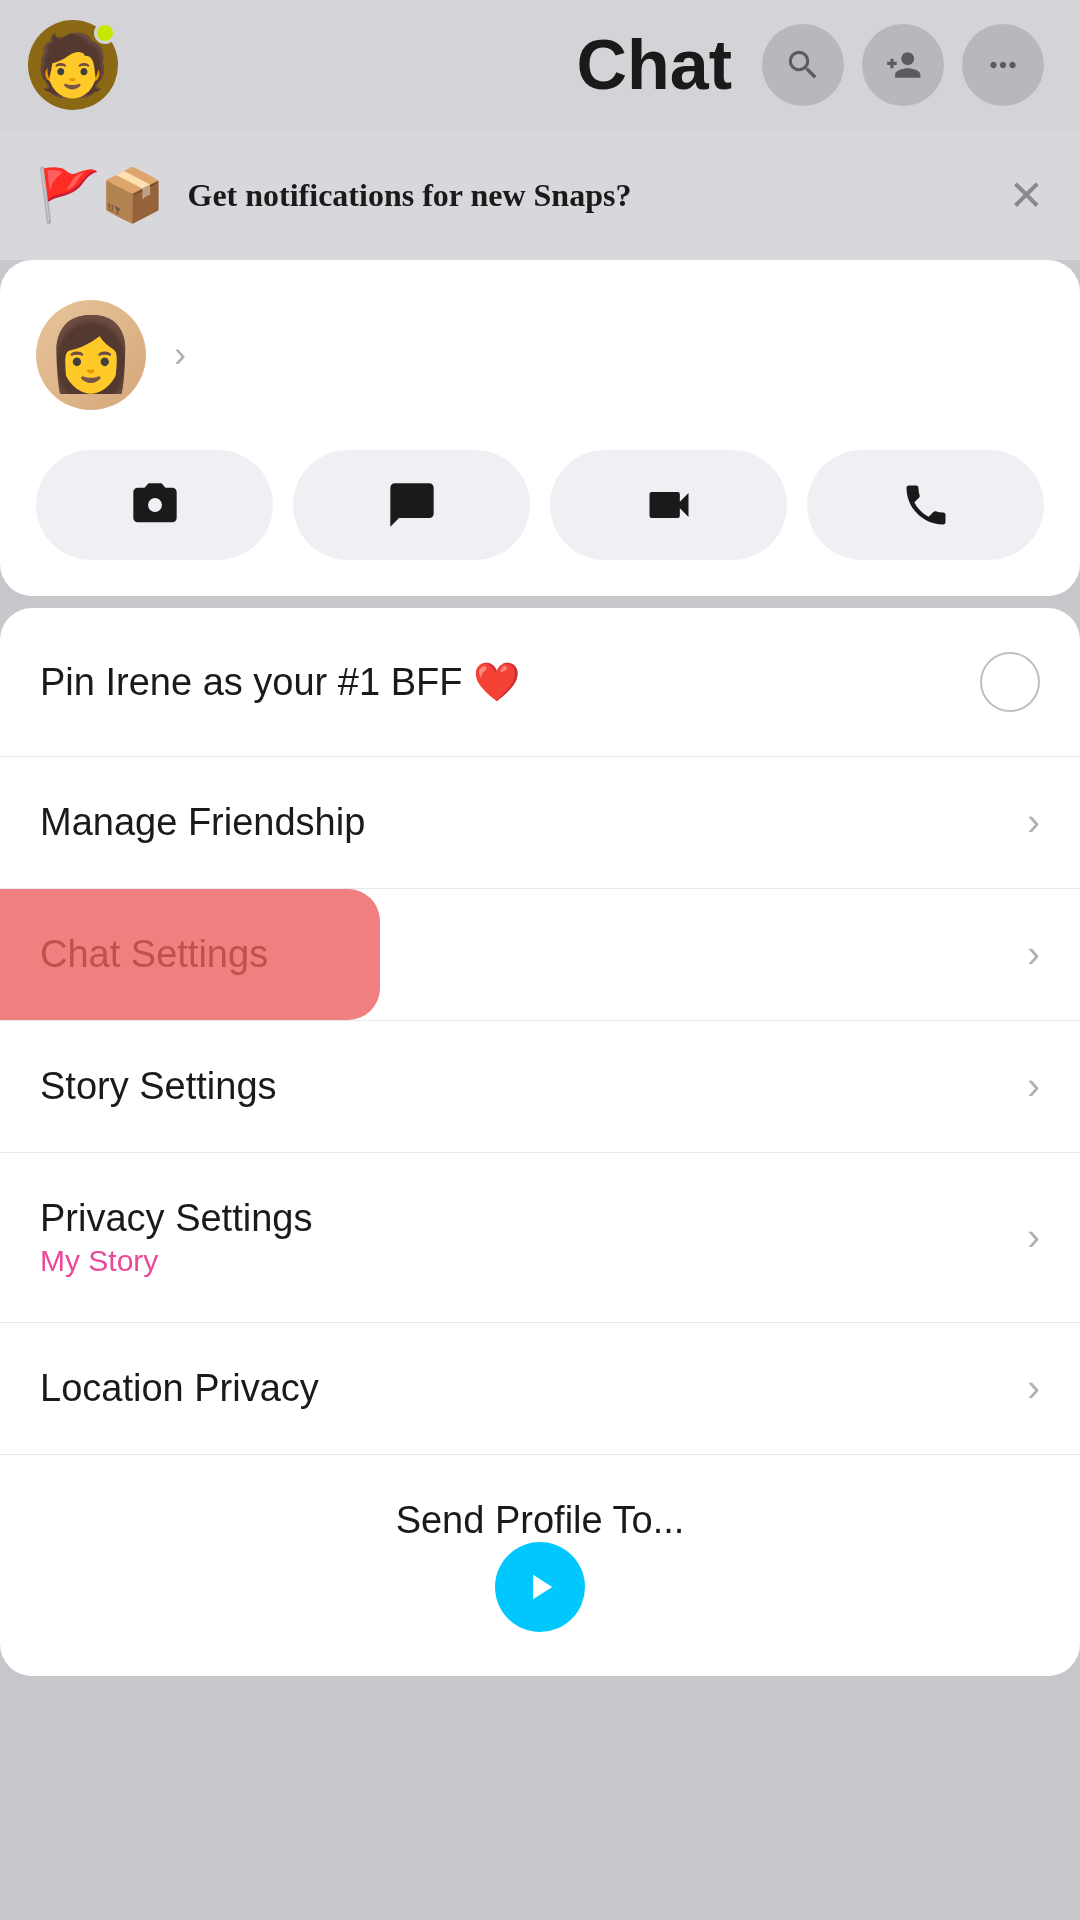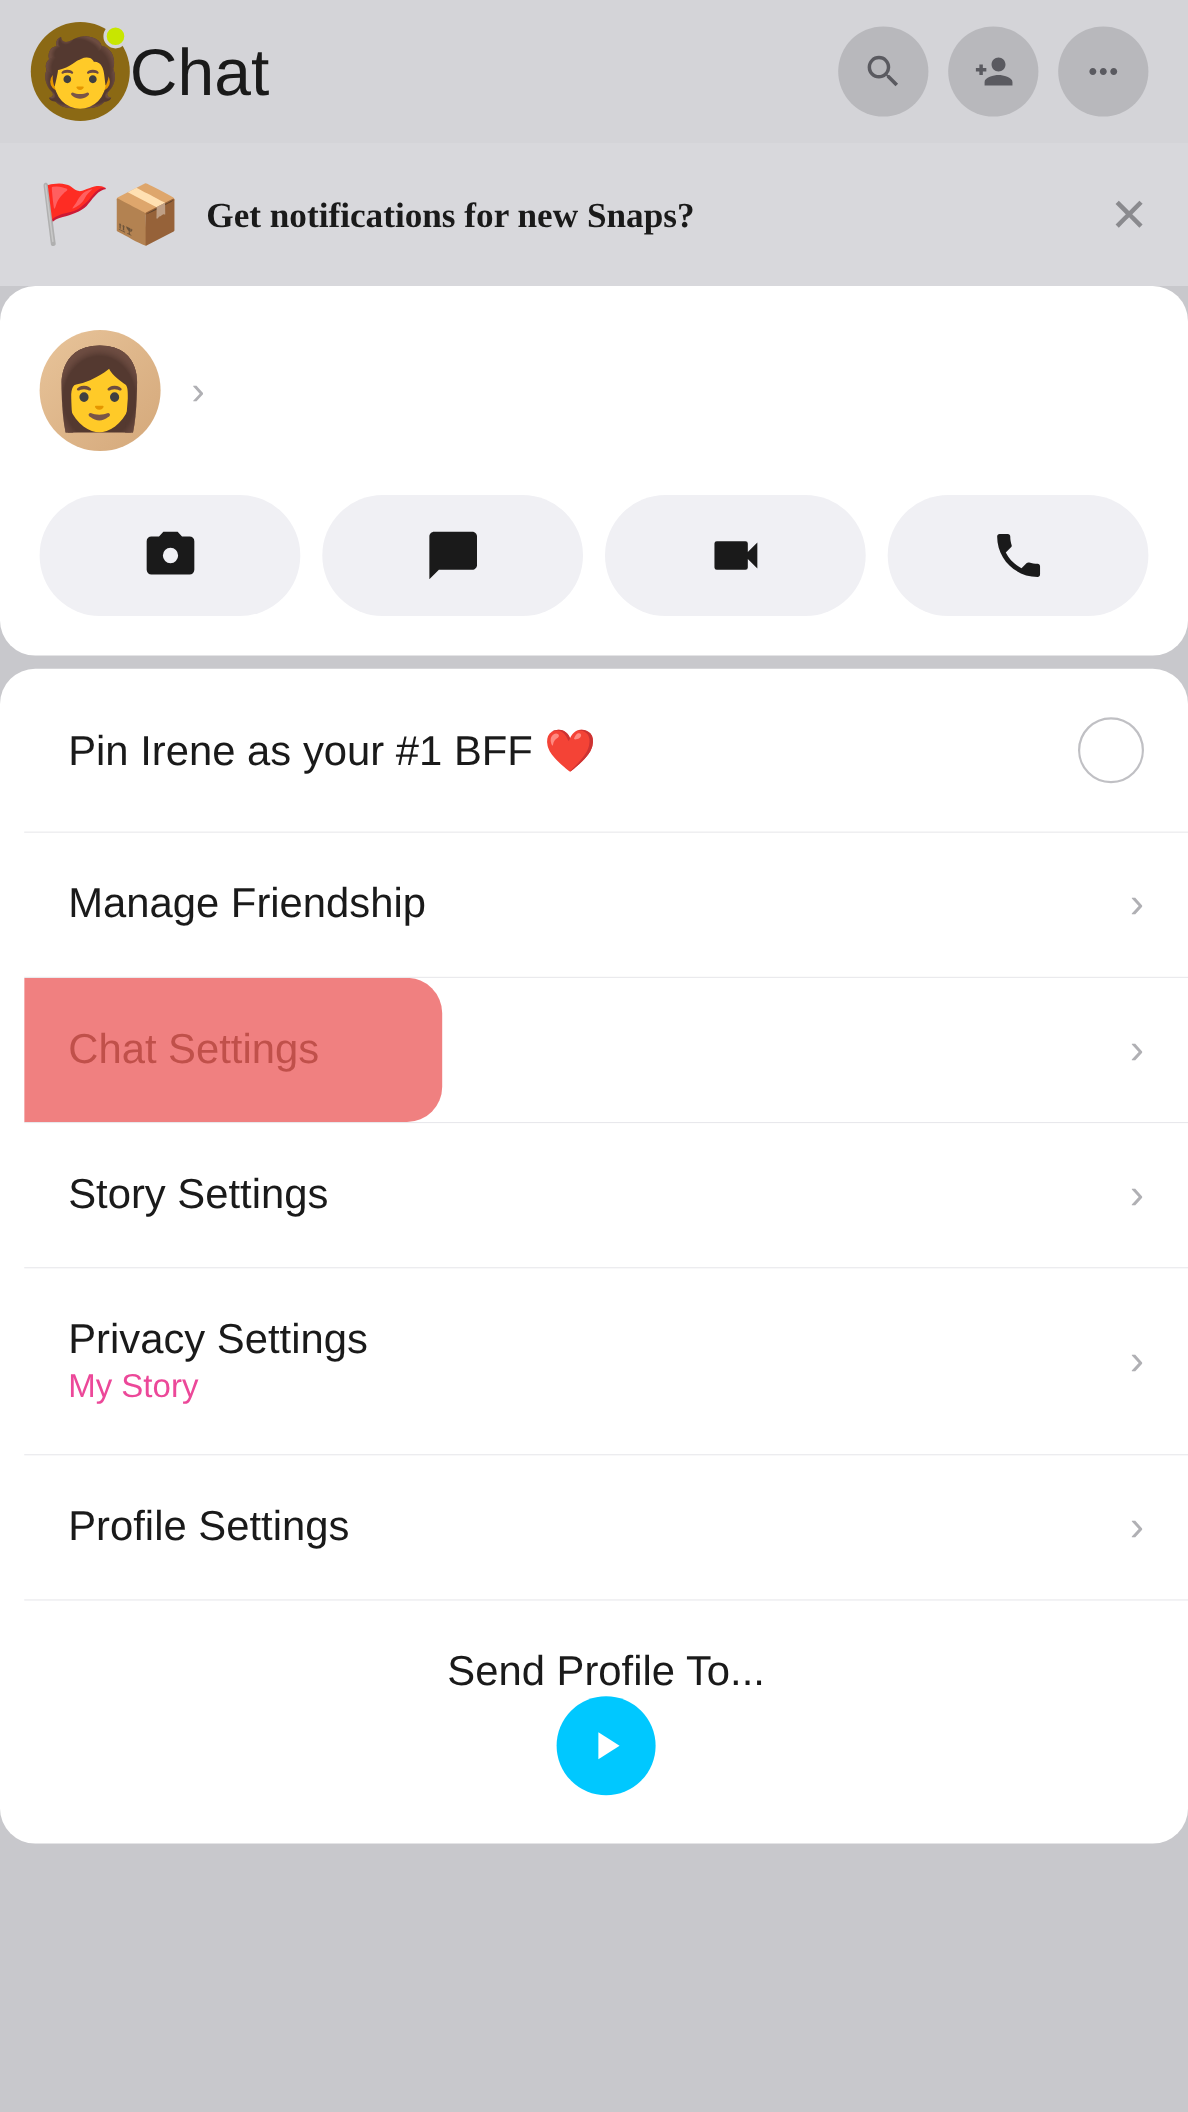"Chat" .header-title { font-size: 60px -> 70px; font-weight: 400 -> 700; text-align: left -> right }
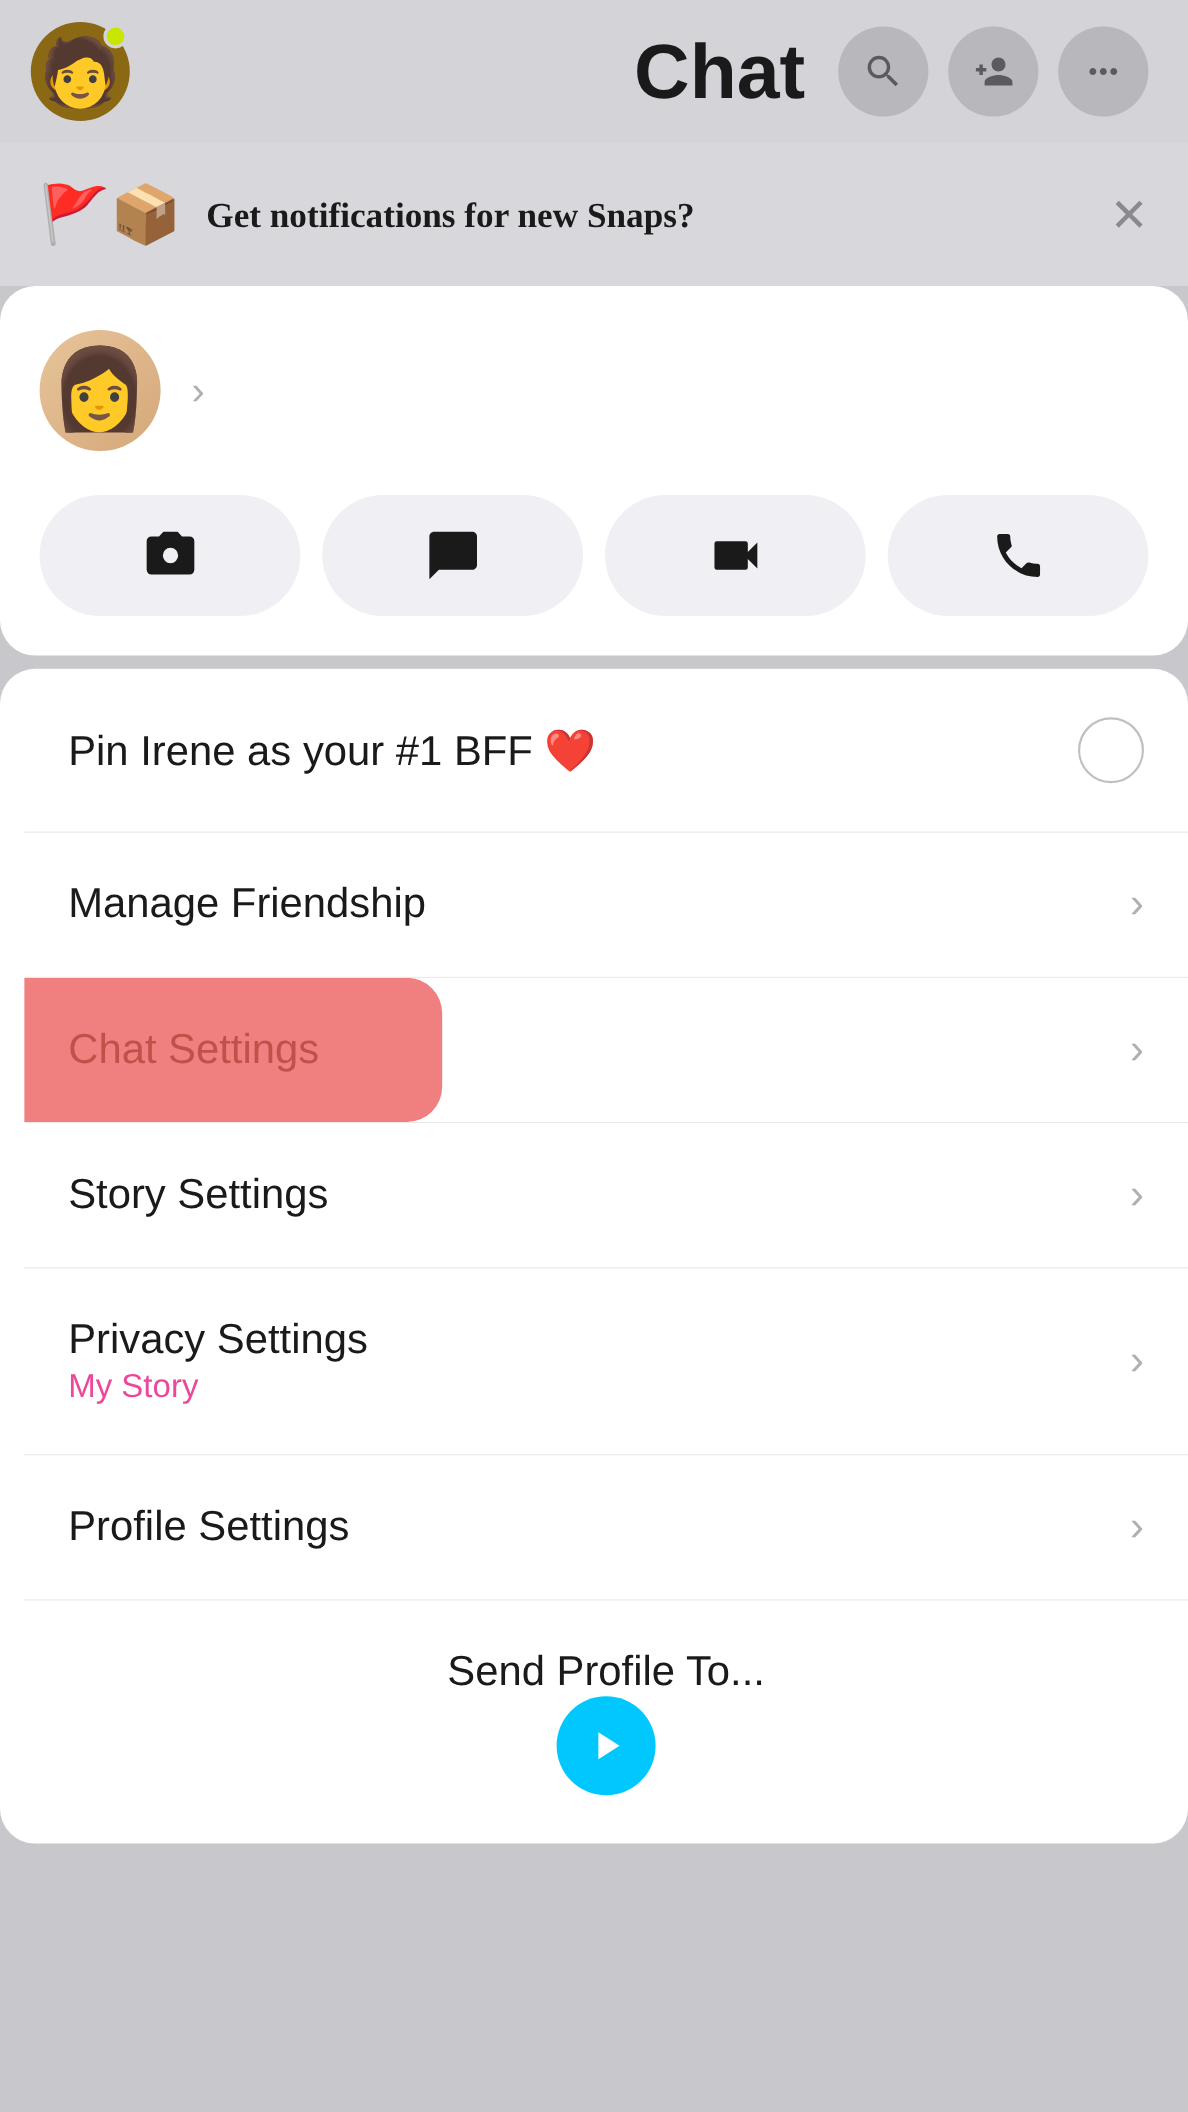"Pin Irene as your #1" .menu-item { margin-left: 22px -> none }
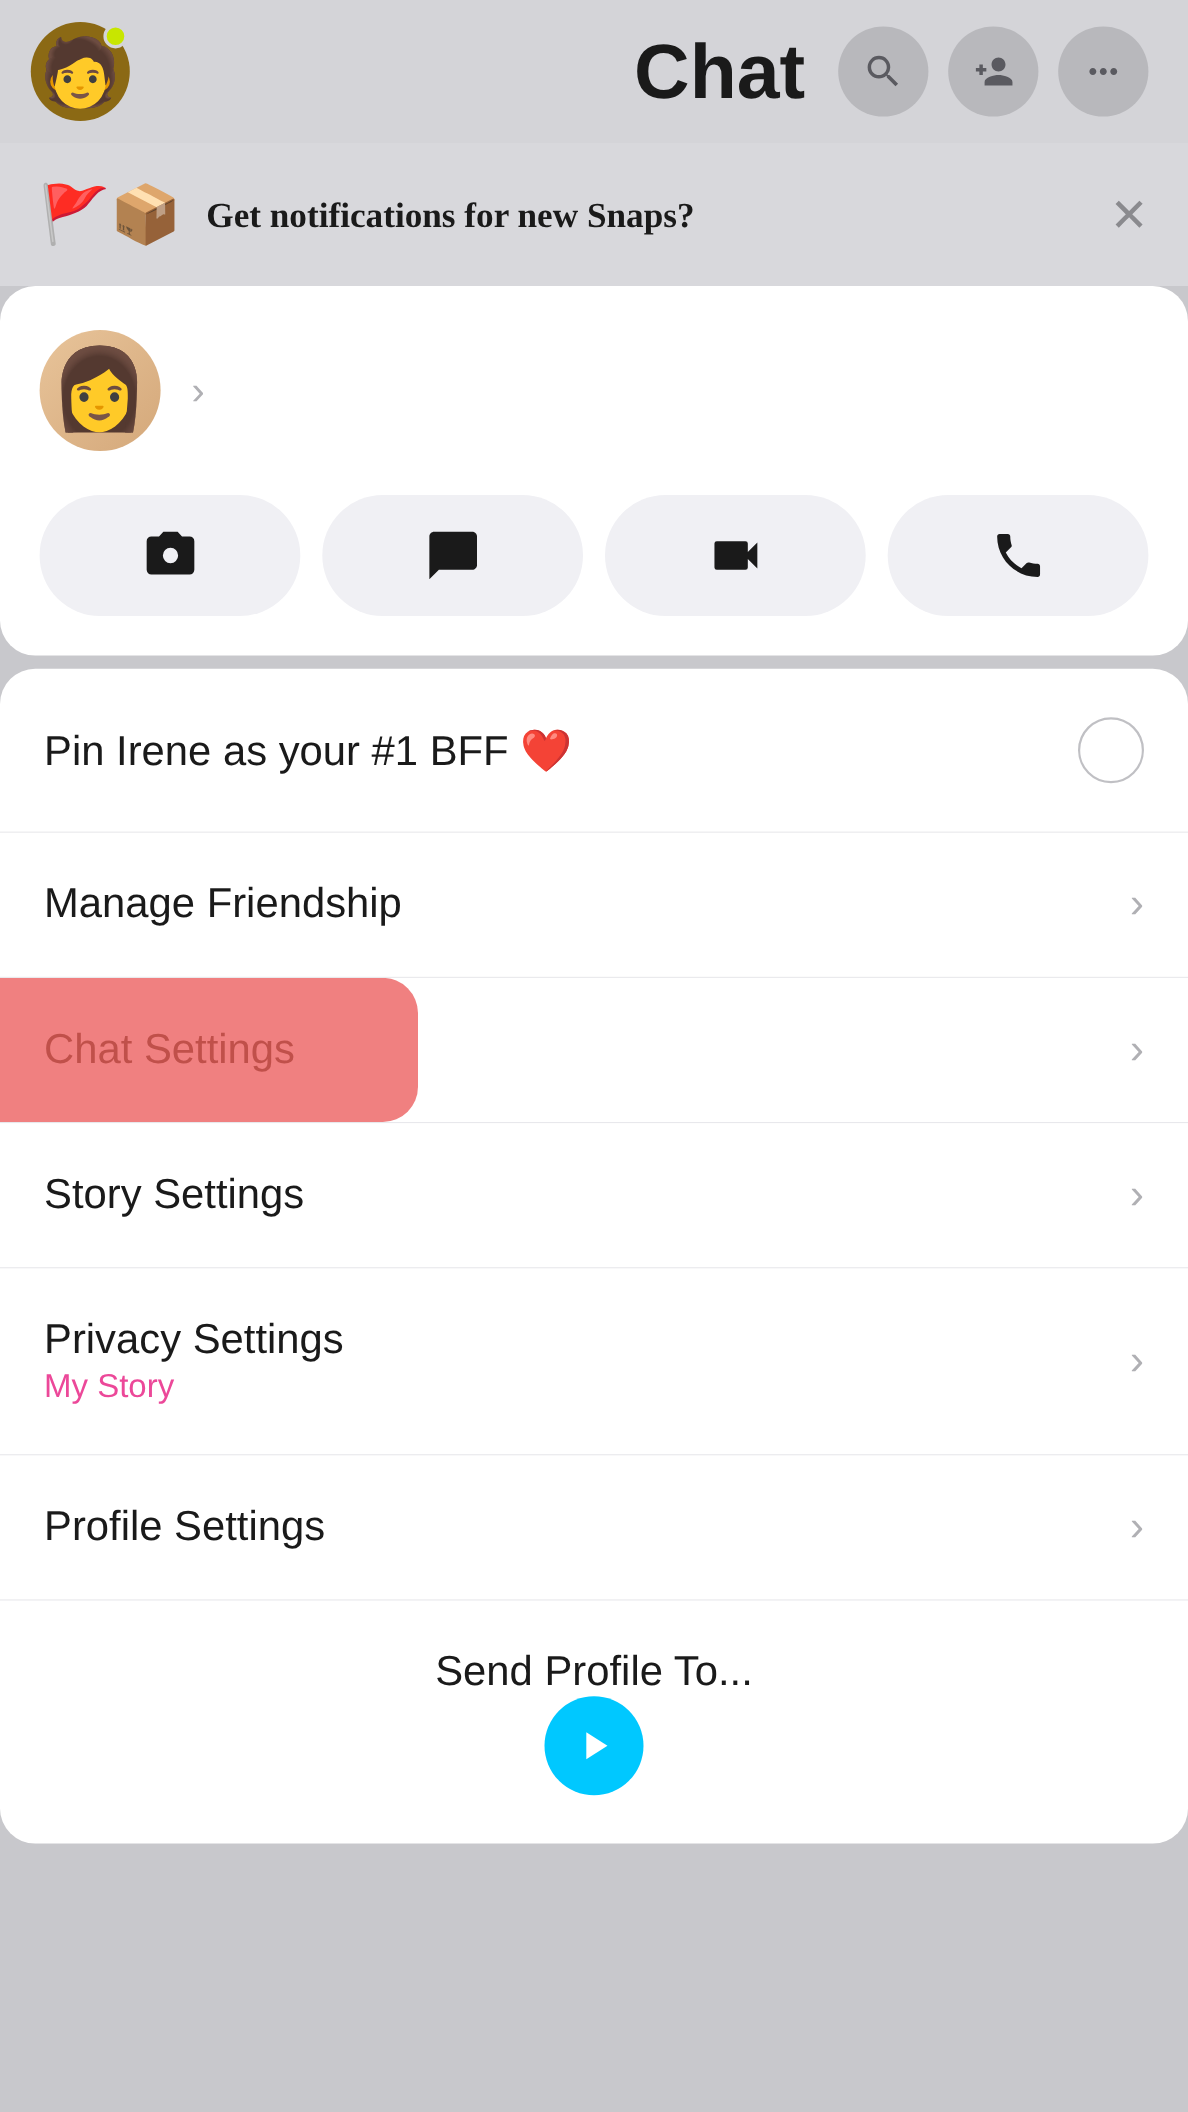"Profile Settings" div.menu-item-title { text: Profile Settings -> Location Privacy }
